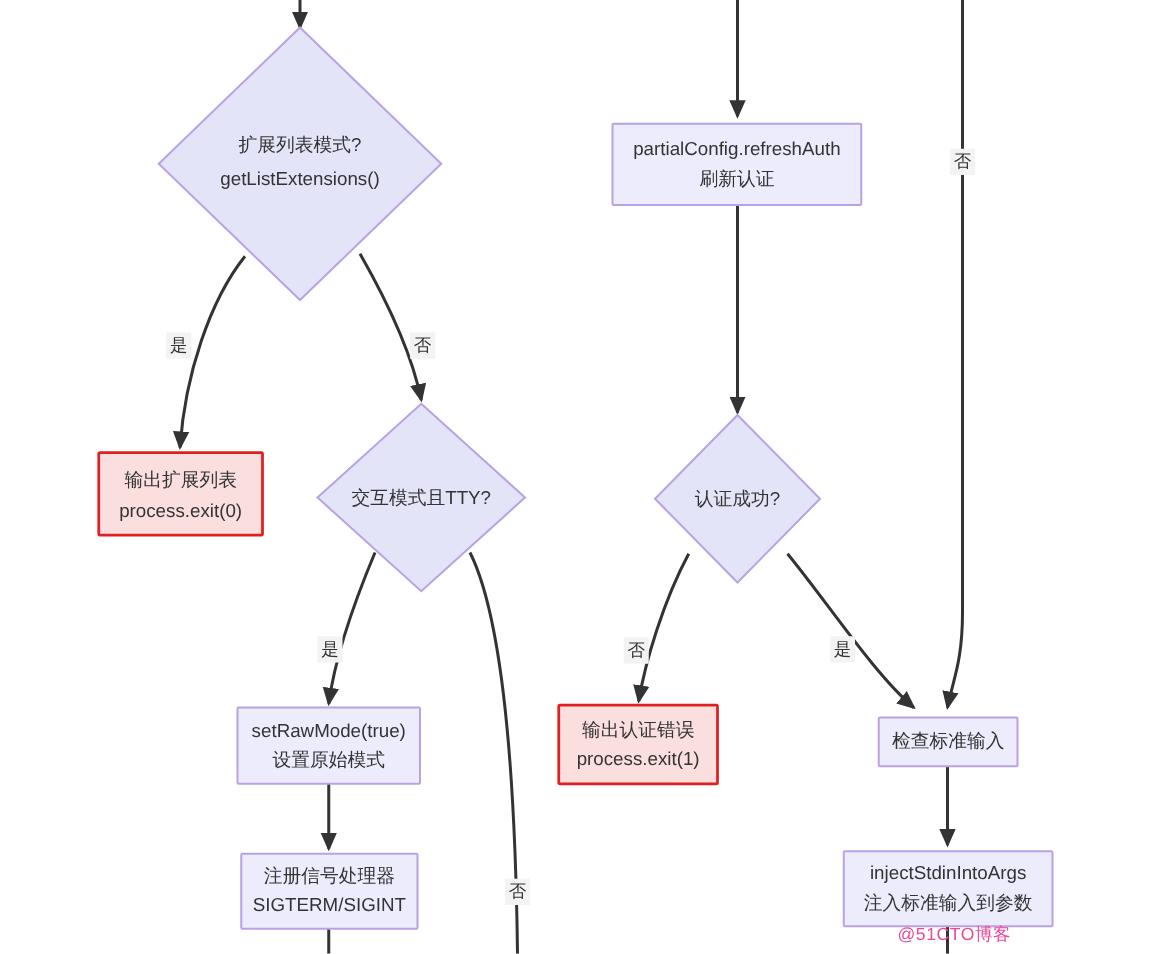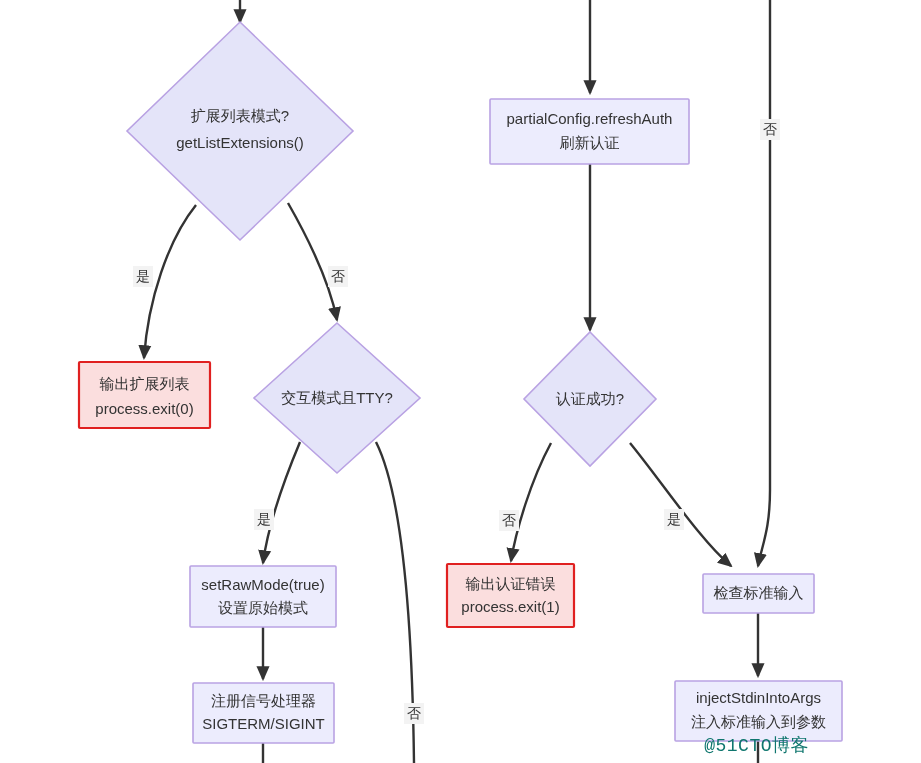"@51CTO博客" .watermark { color: #0f766e -> #ec4899; font-family: Liberation Mono, monospace -> Liberation Sans, sans-serif; font-size: 18px -> 14px }
